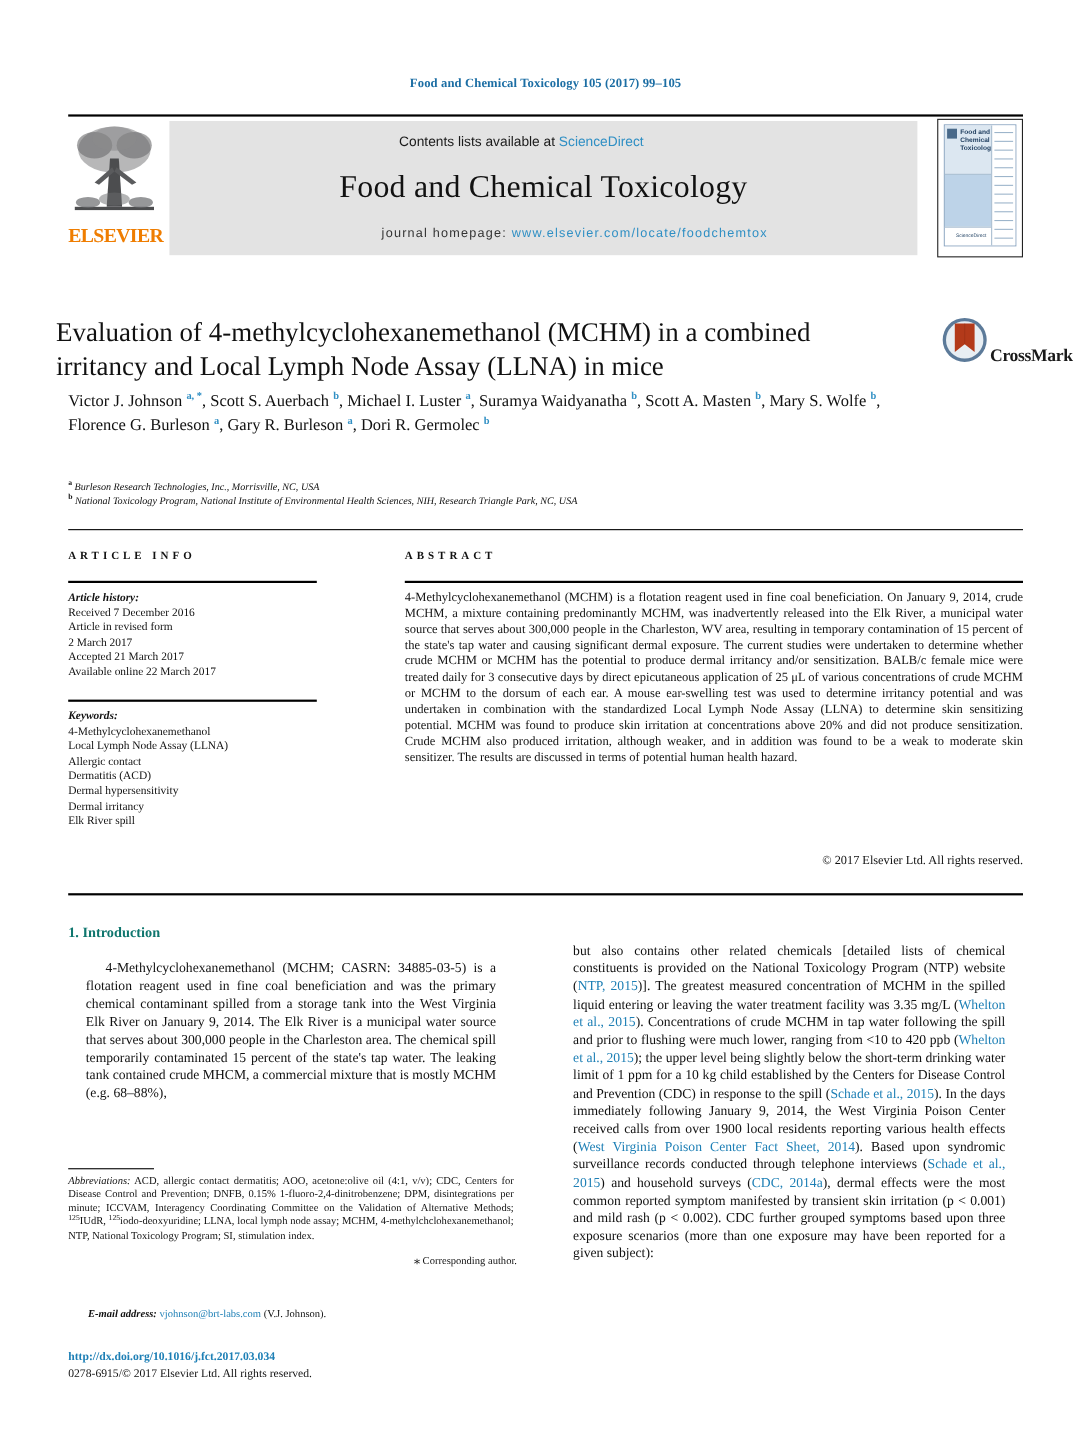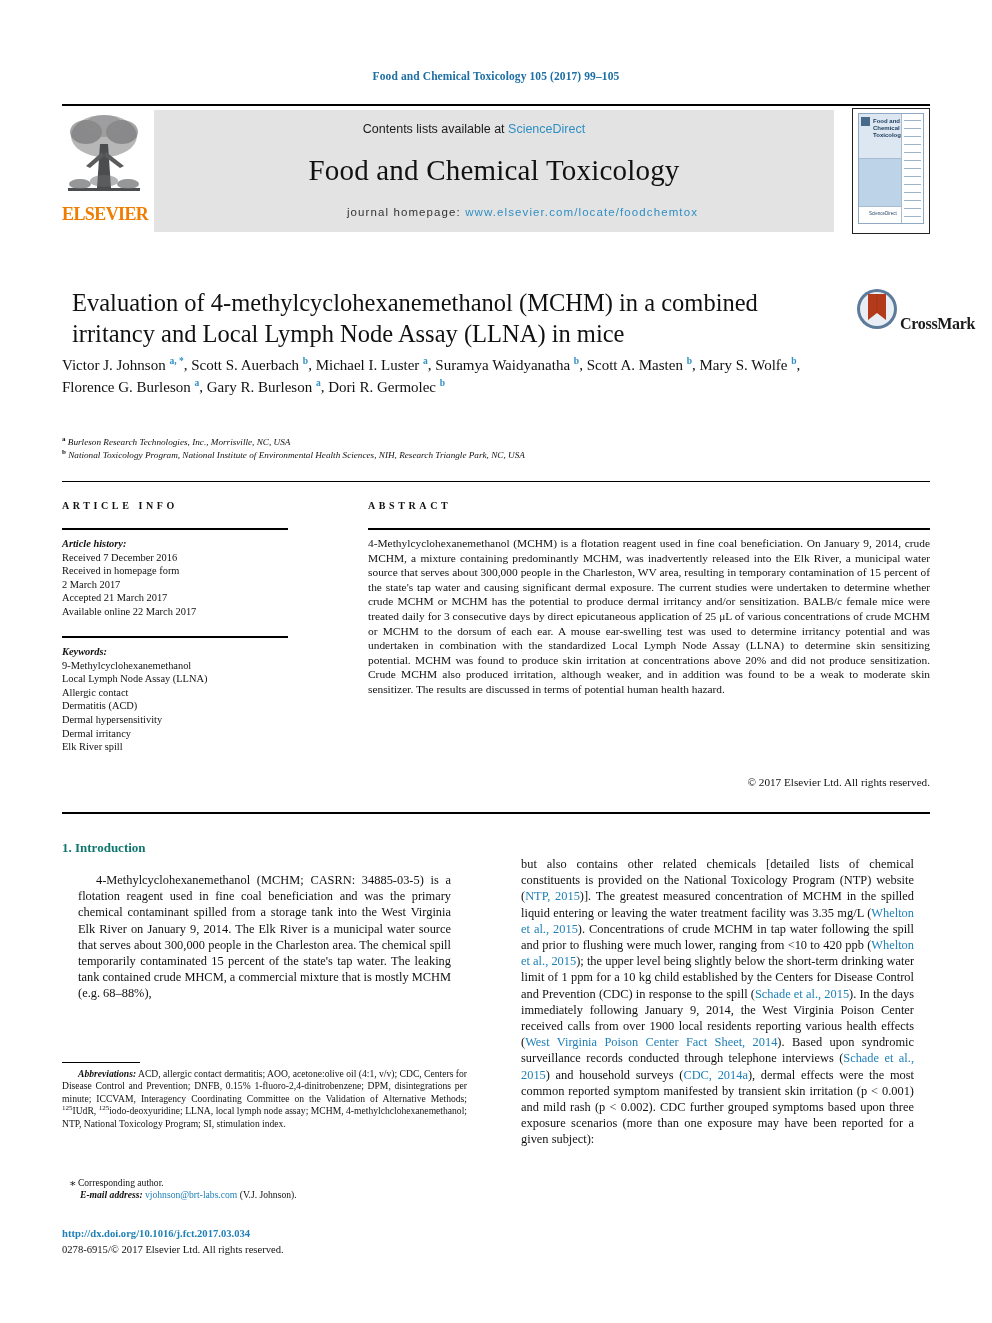"Evaluation of" .title { left: 72px -> 51px }
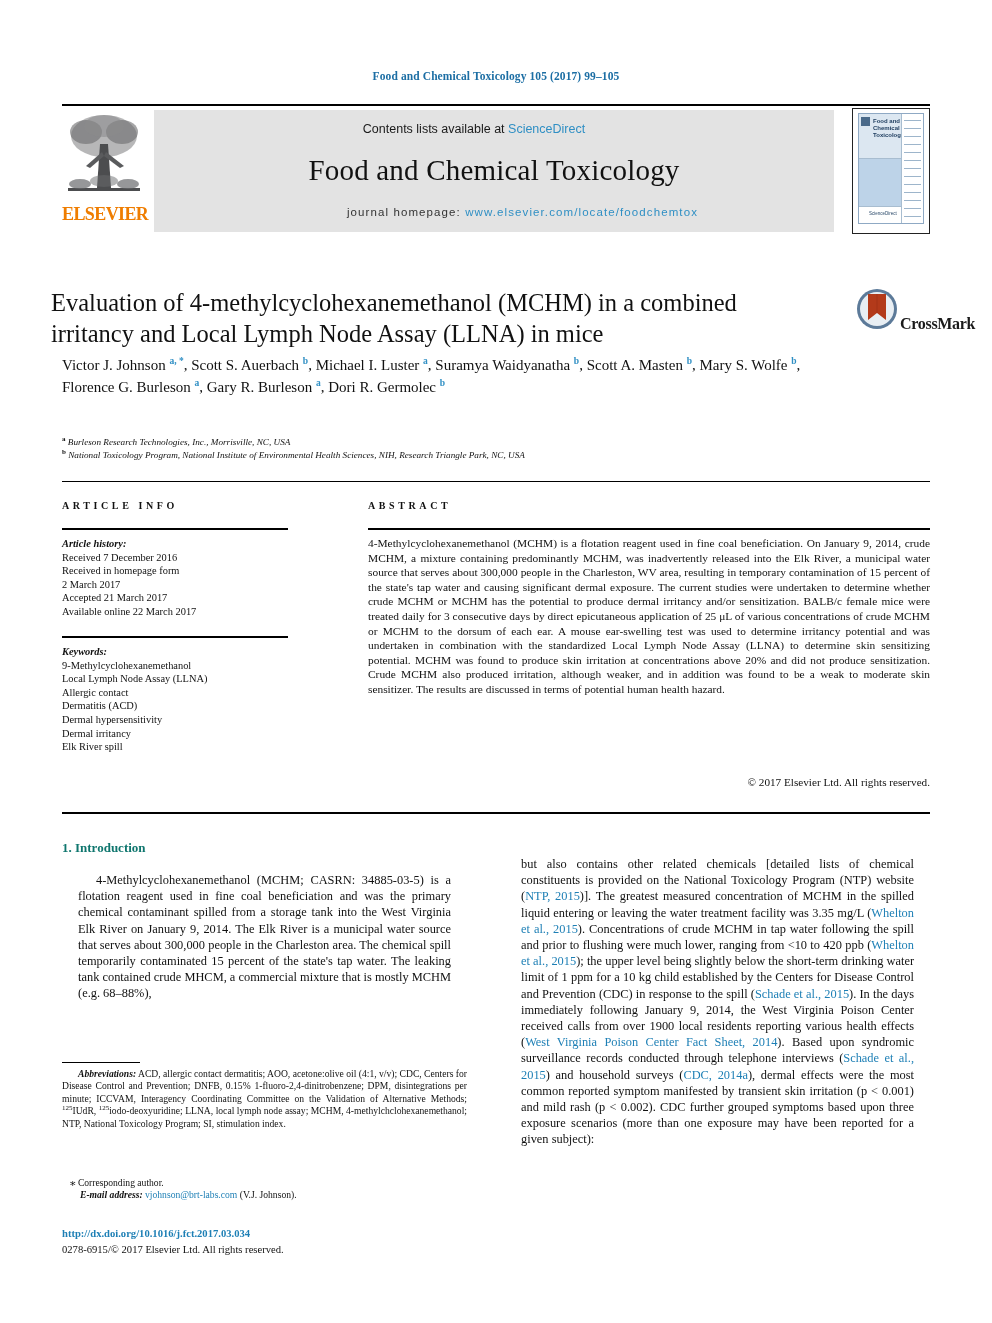"Received in homepage form" div { text: Received in homepage -> Article in revised }
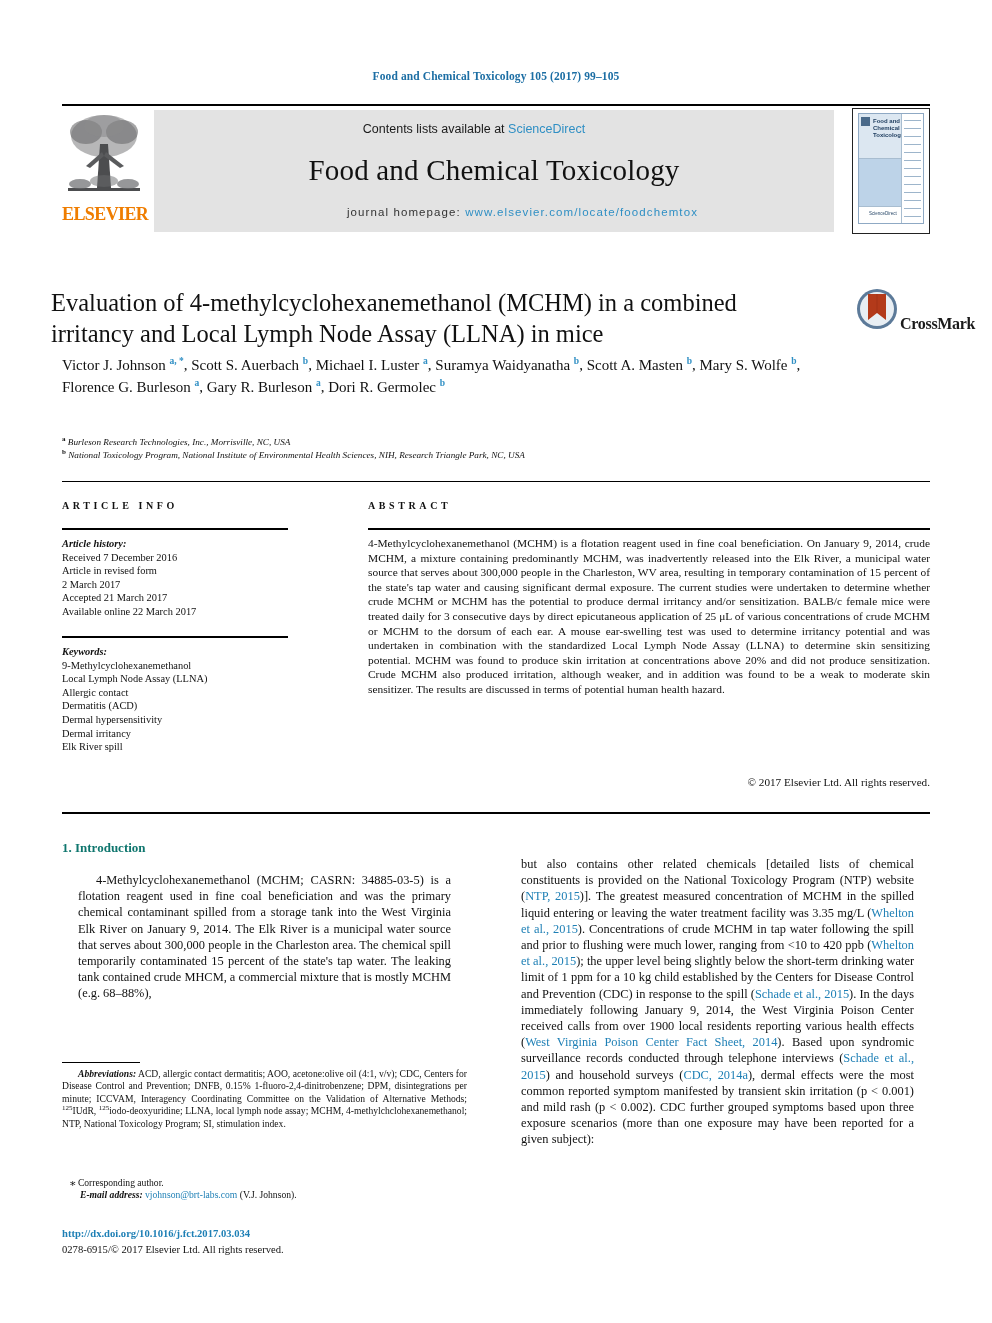"9-Methylcyclohexanemethanol" div { text: 9-Methylcyclohexanemethanol -> 4-Methylcyclohexanemethanol }
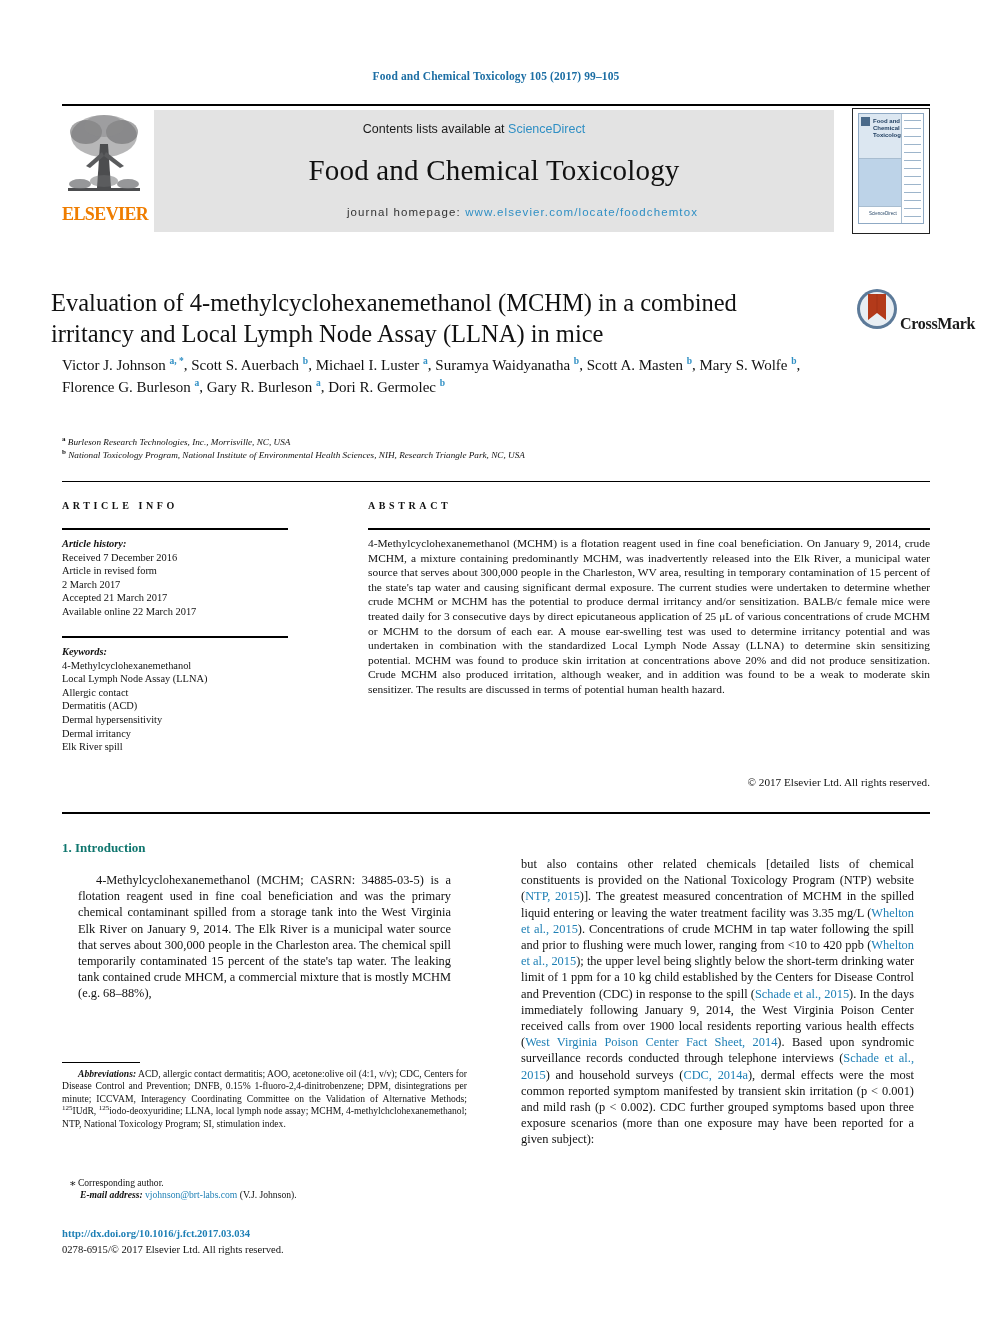"Abbreviations:" .footnote .lbl { font-weight: bold -> normal; margin-left: 16px -> none }
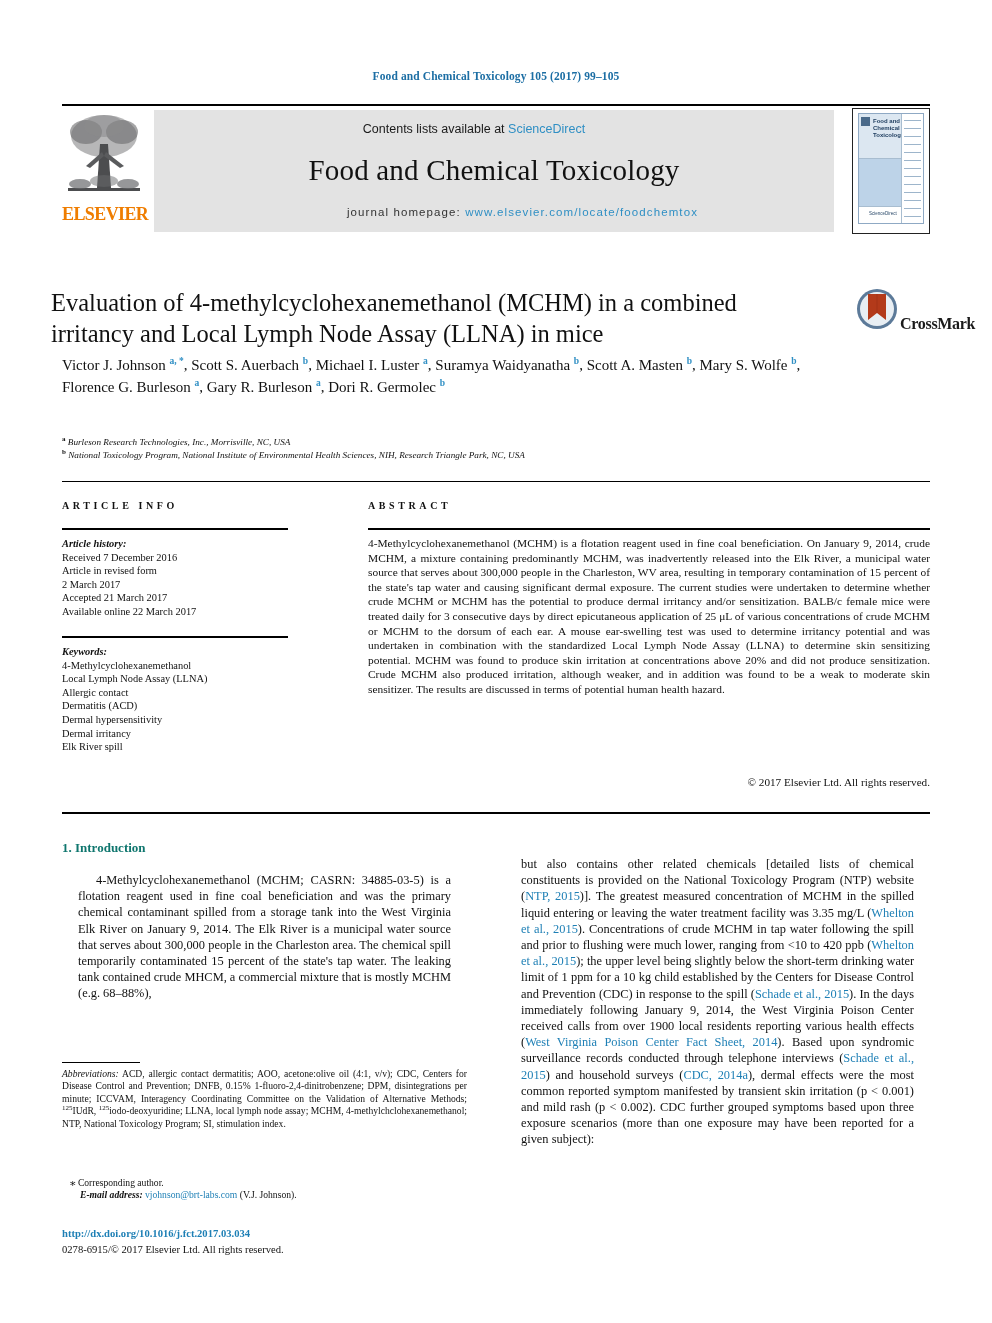"⁎ Corresponding author." .corresponding { text-align: none -> right; top: 1176px -> 1140px }
